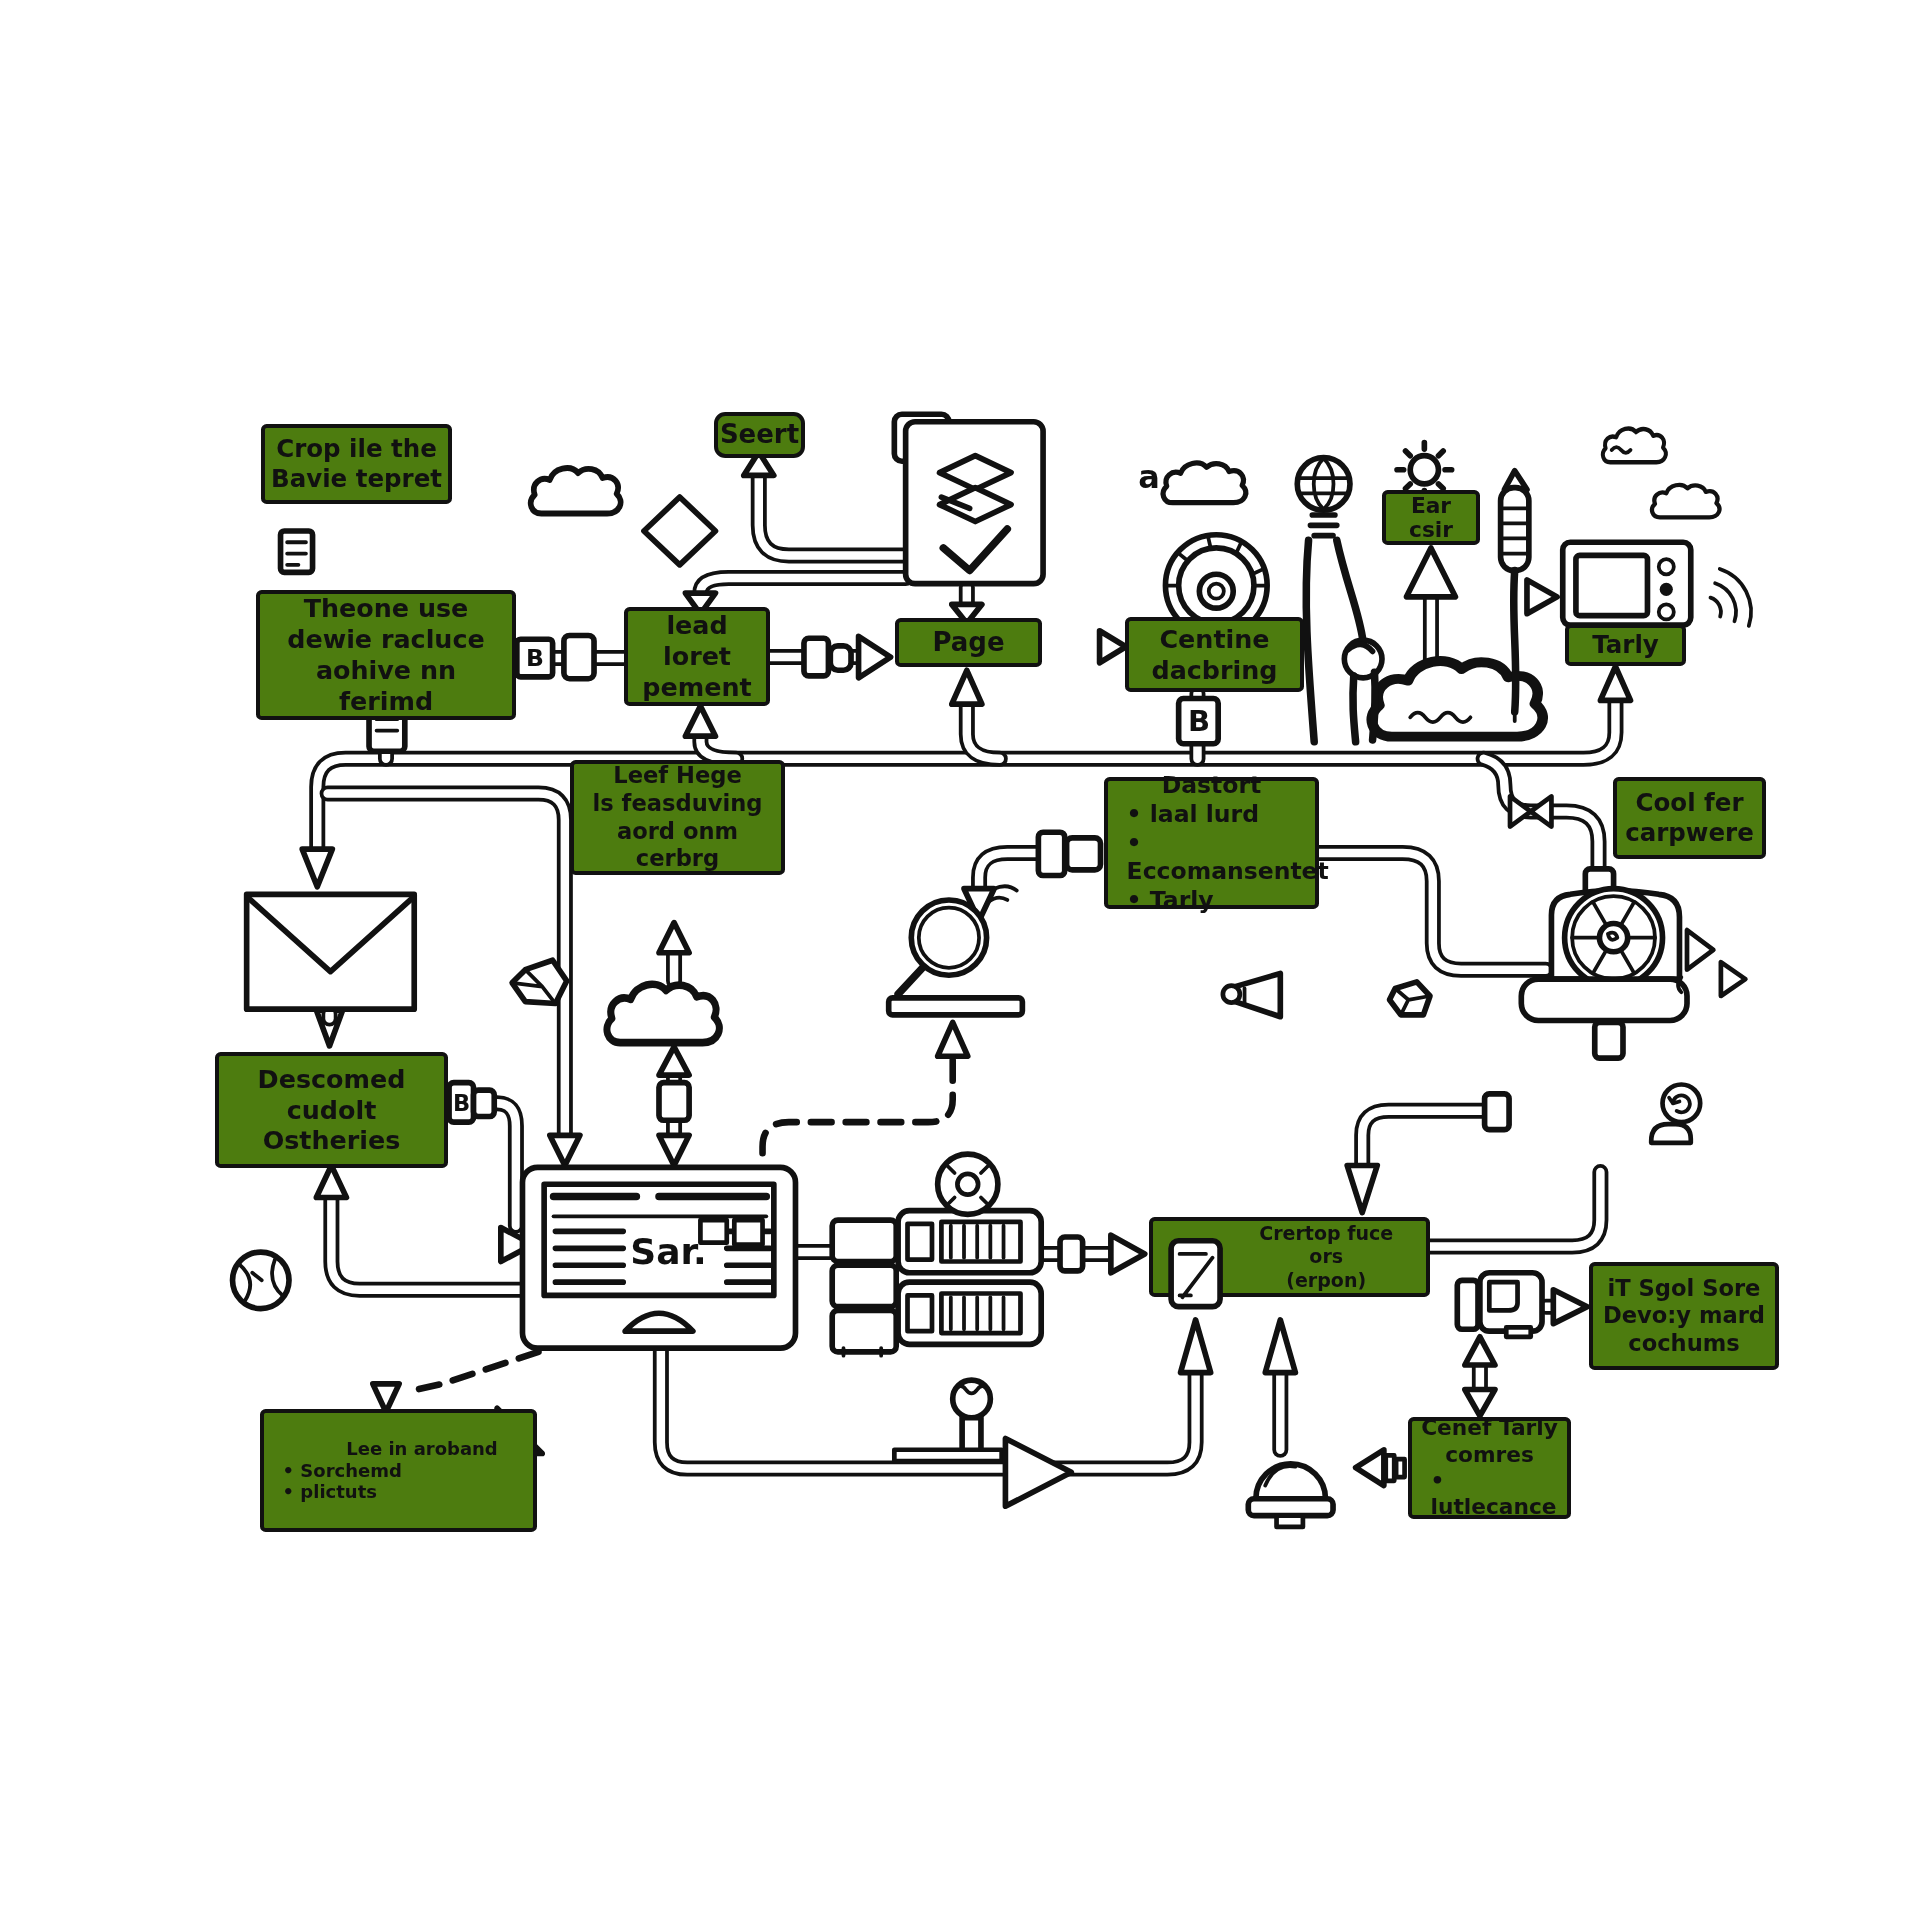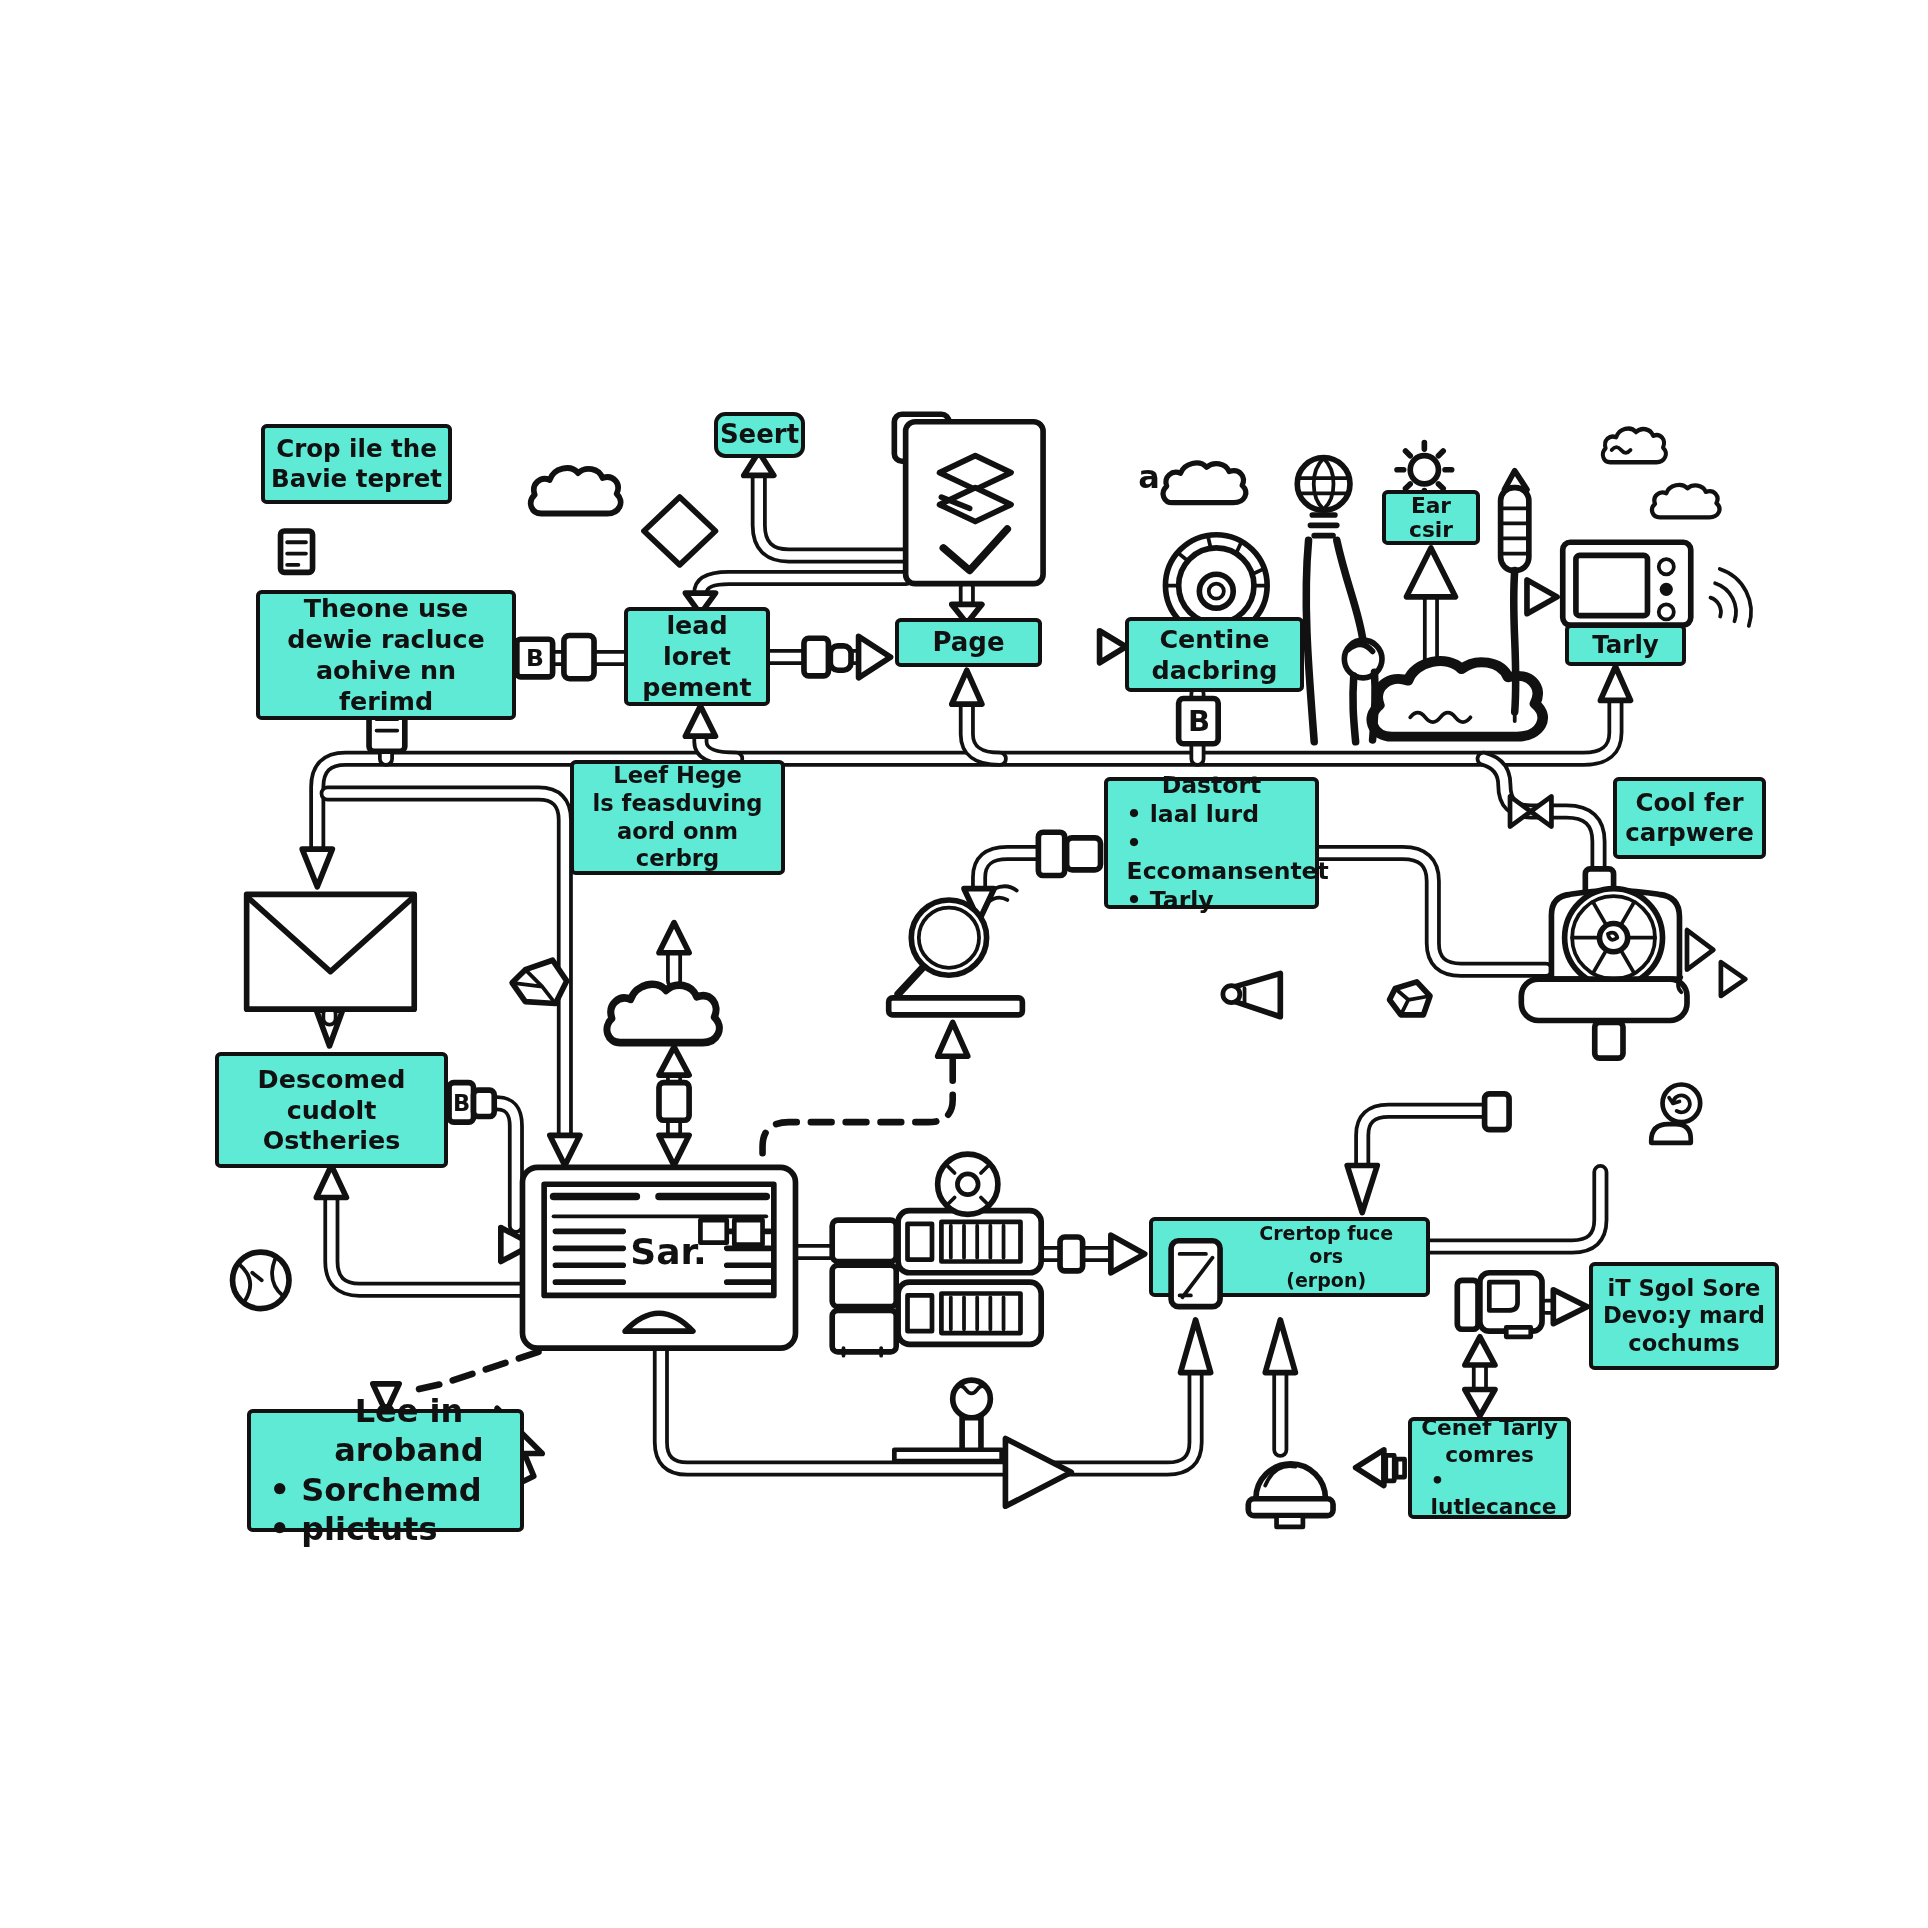"Crop ile the" .nbox { background: #5eead4 -> #4d7c0f }
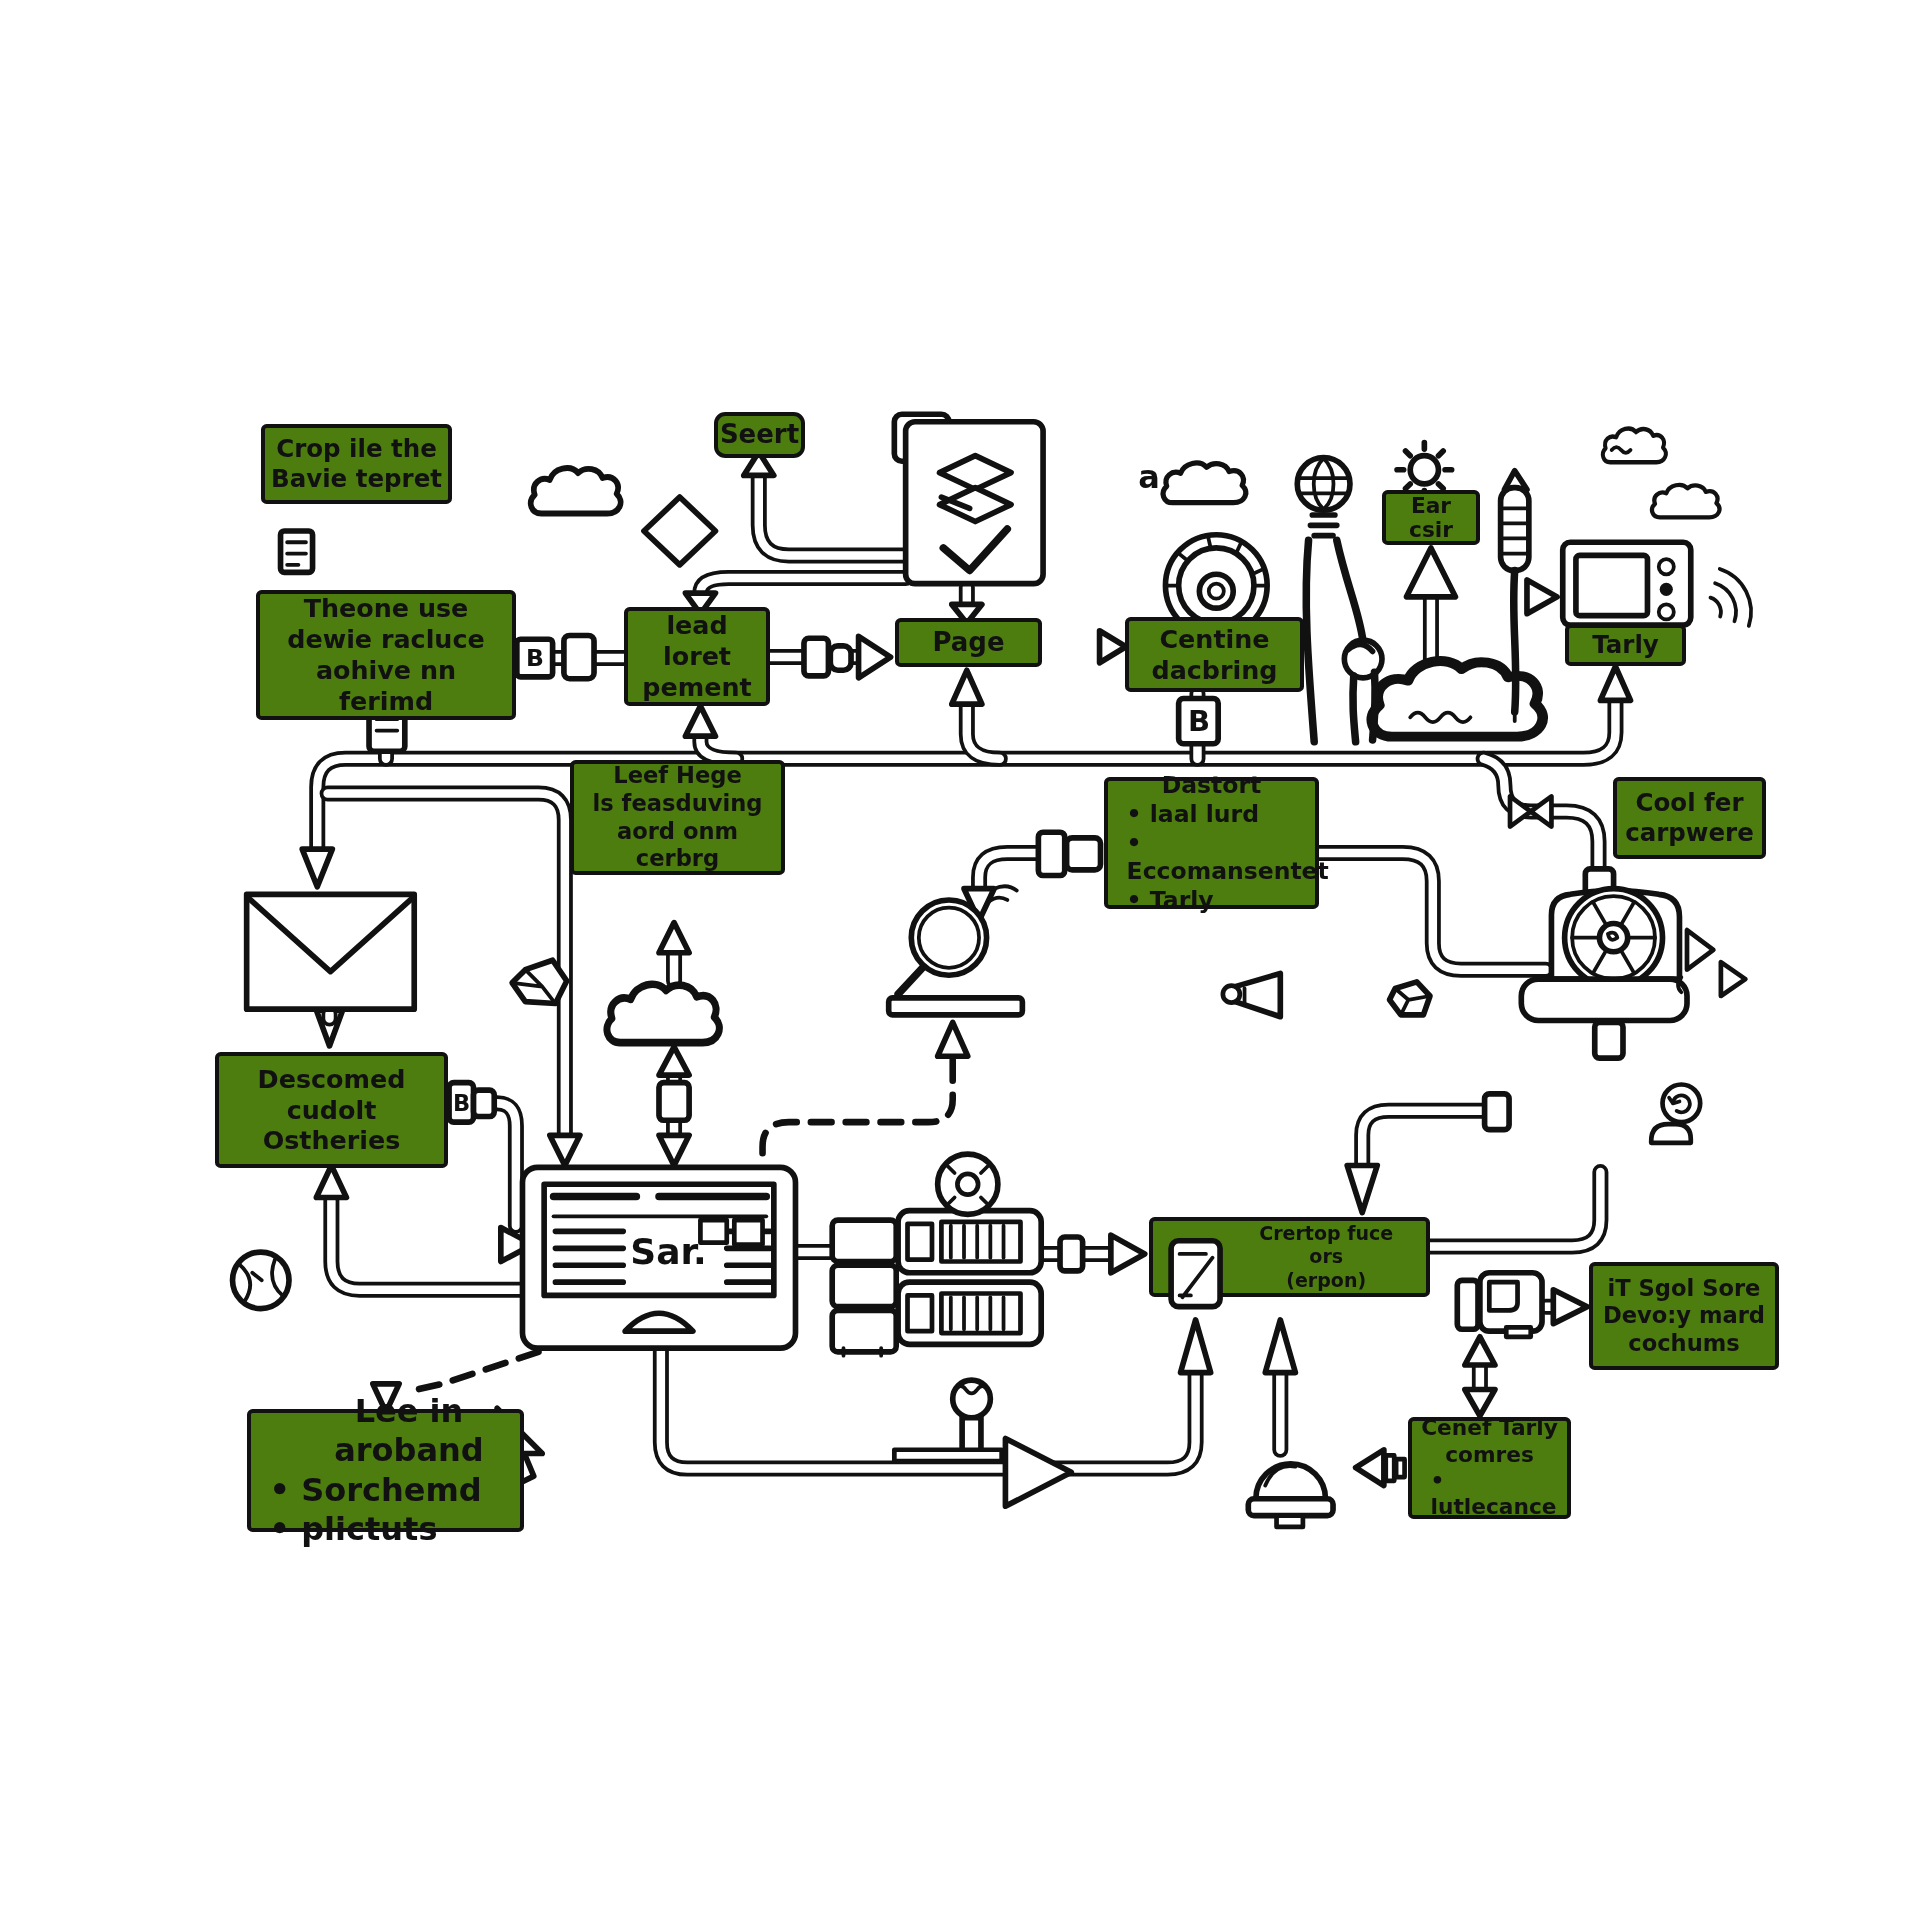"Lee in aroband" div.nbox { font-size: 32px -> 18px; left: 247px -> 260px }
